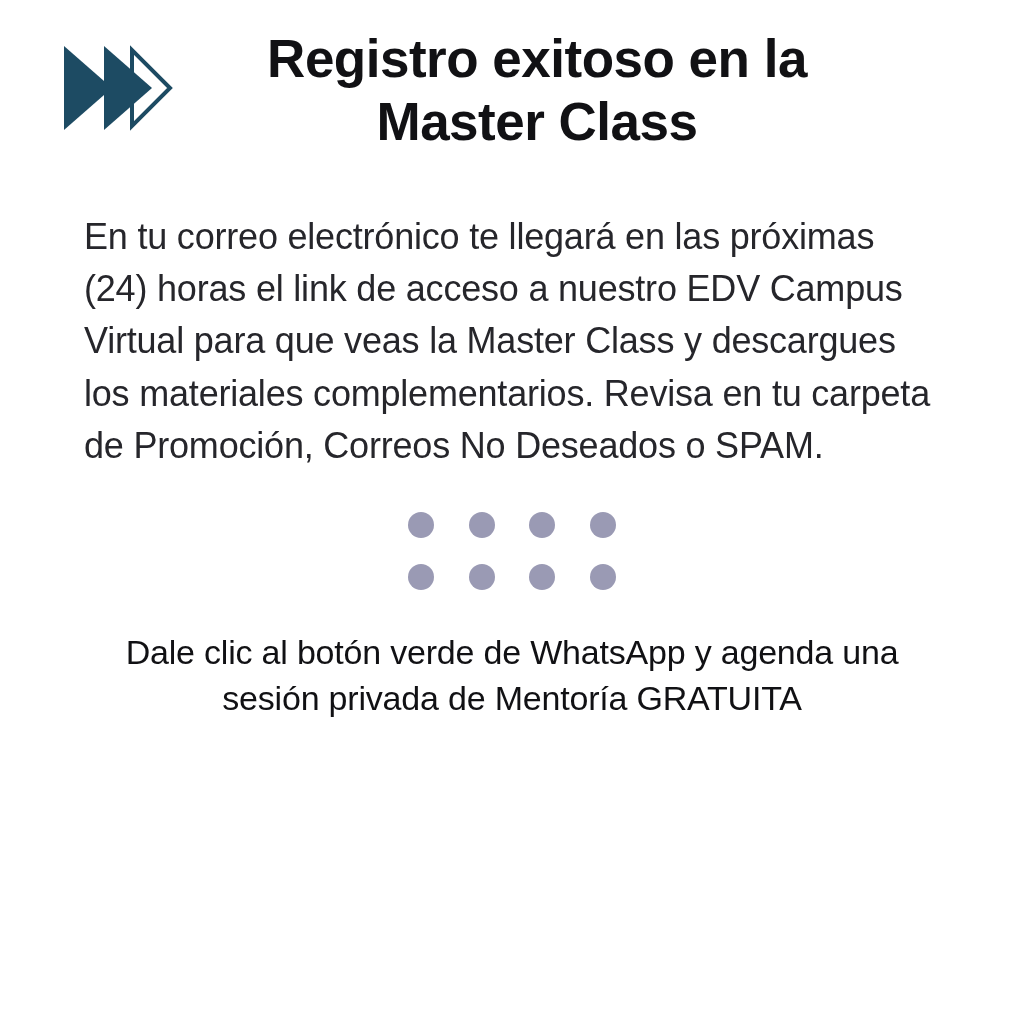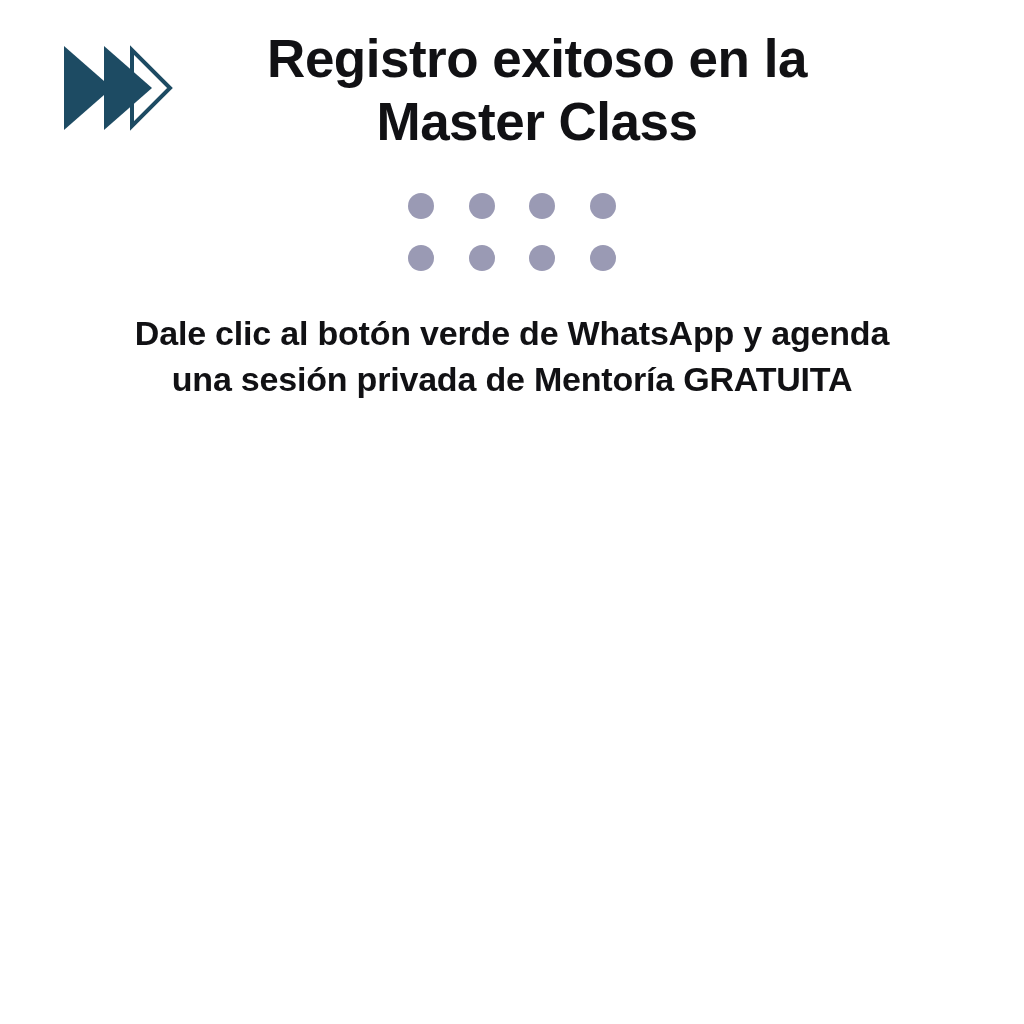"En tu correo electrónico te" p.body-text { html: none -> <p>En tu correo electrónico te llegará en las próximas (24) horas el link de acceso a nuestro EDV Campus Virtual para que veas la Master Class y descargues los materiales complementarios. Revisa en tu carpeta de Promoción, Correos No Deseados o SPAM.</p> }
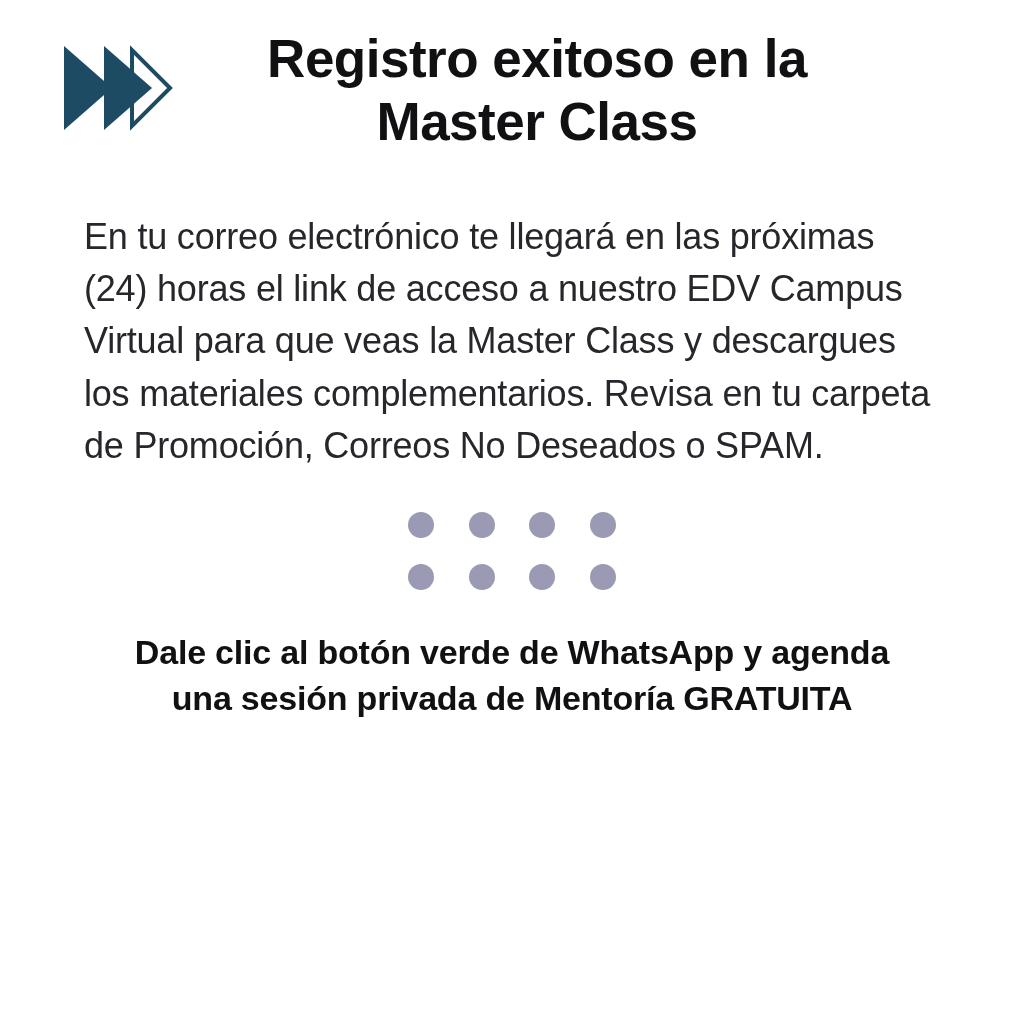"Dale clic al botón verde" .cta-sub { font-weight: bold -> normal }
